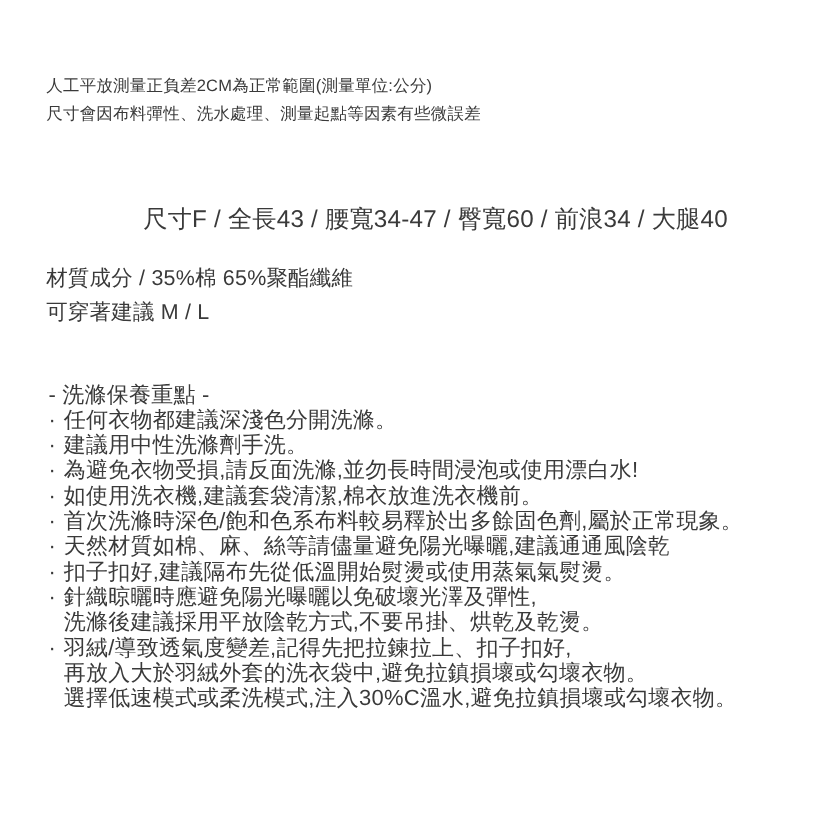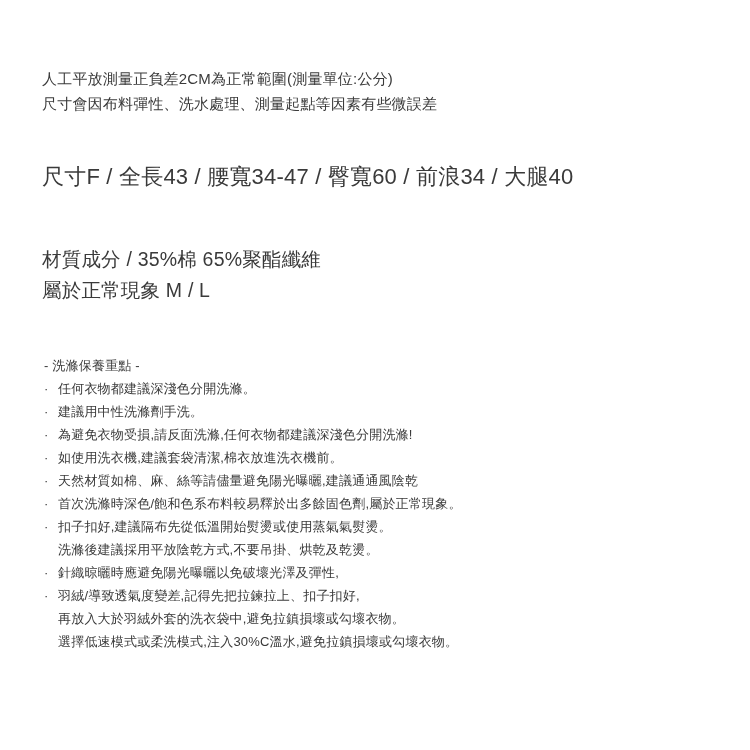"尺寸F / 全長43 / 腰寬34-47" .size-heading { margin: 48px 0 0 42px -> 70px 0 0 42px; text-align: none -> center }
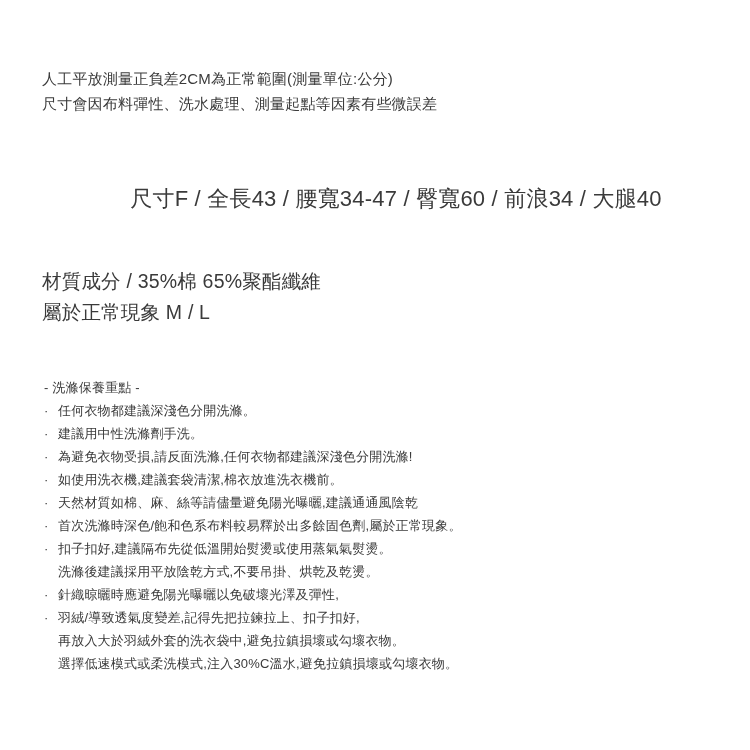"材質成分 / 35%棉 65%聚酯纖維" .material { margin-top: 54px -> 26px }
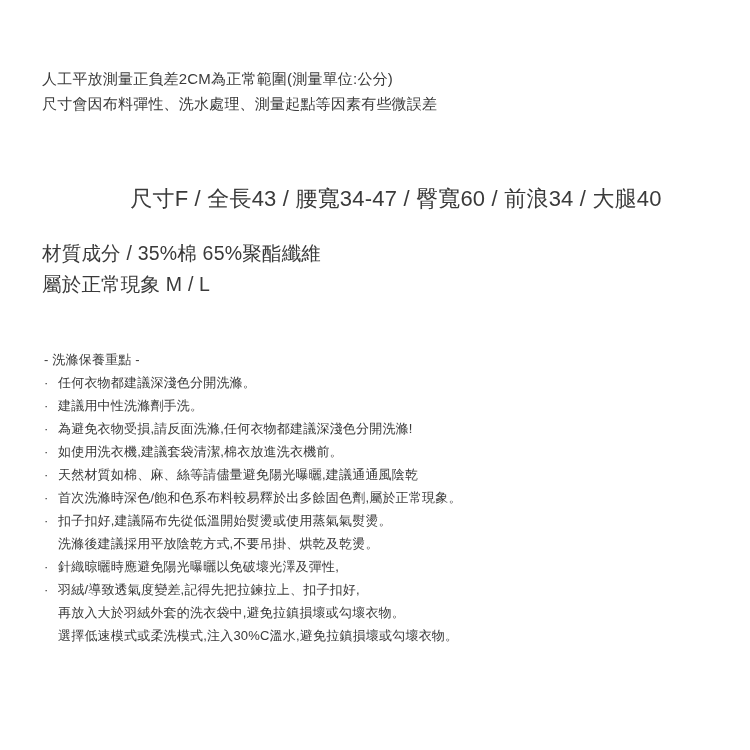"屬於正常現象 M / L" div.material-line { text: 屬於正常現象 -> 可穿著建議 }
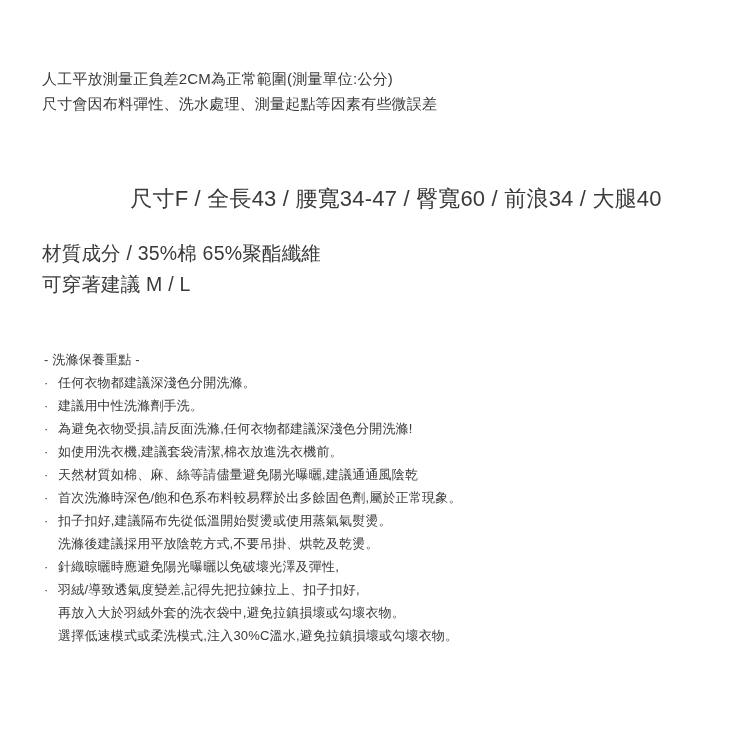"- 洗滌保養重點 -" .care { font-size: 13px -> 20px }
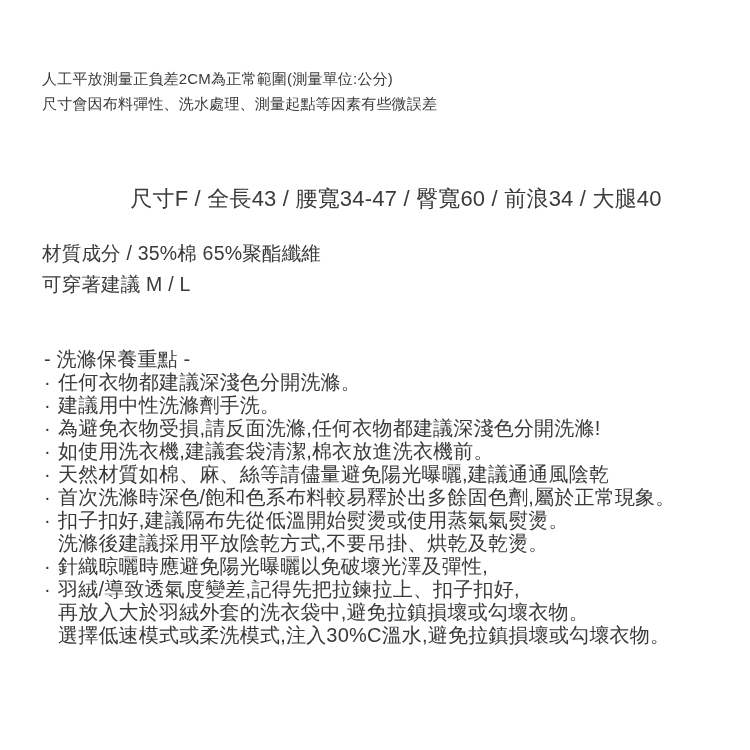"為避免衣物受損,請反面洗滌,任何衣物都建議深淺色分開洗滌!" span.care-text { text: ,任何衣物都建議深淺色分開洗滌 -> ,並勿長時間浸泡或使用漂白水 }
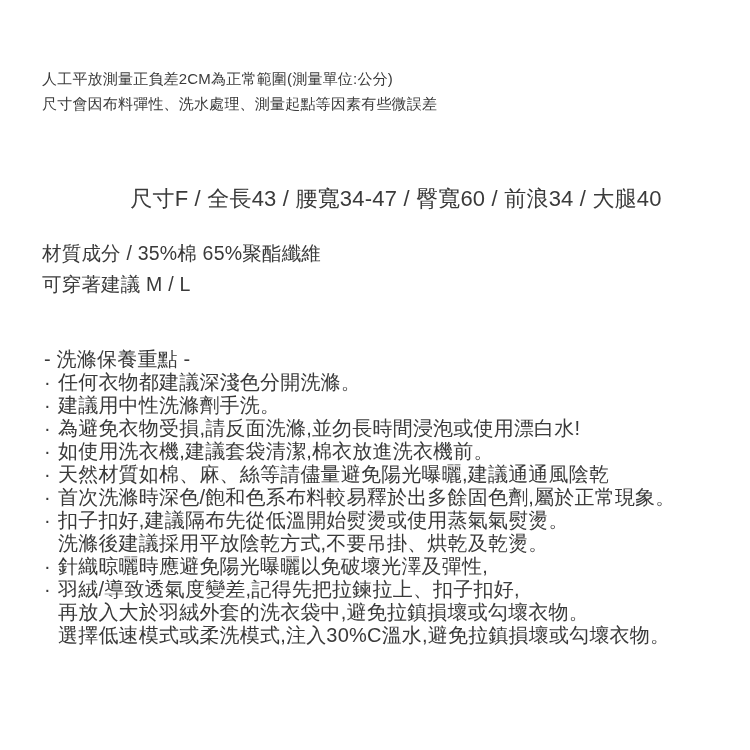"· 天然材質如棉、麻、絲等請儘量避免陽光曝曬,建議通通風陰乾" div.care-line { order: before "· 首次洗滌時深色/飽和色系布料較易釋於出多餘固色劑,屬於正常現象。" -> after "· 首次洗滌時深色/飽和色系布料較易釋於出多餘固色劑,屬於正常現象。" }
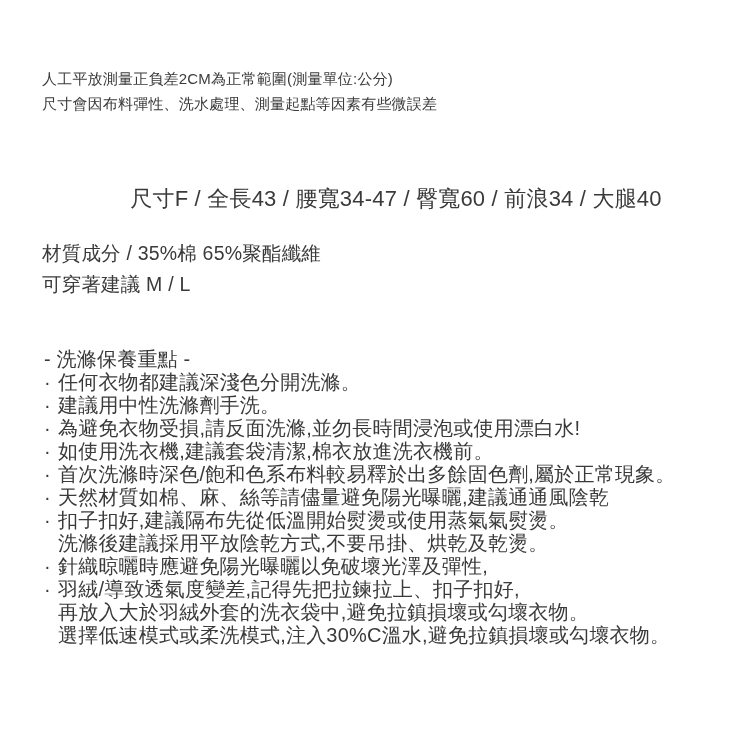"洗滌後建議採用平放陰乾方式,不要吊掛、烘乾及乾燙。" div.care-line { order: before "· 針織晾曬時應避免陽光曝曬以免破壞光澤及彈性," -> after "· 針織晾曬時應避免陽光曝曬以免破壞光澤及彈性," }
